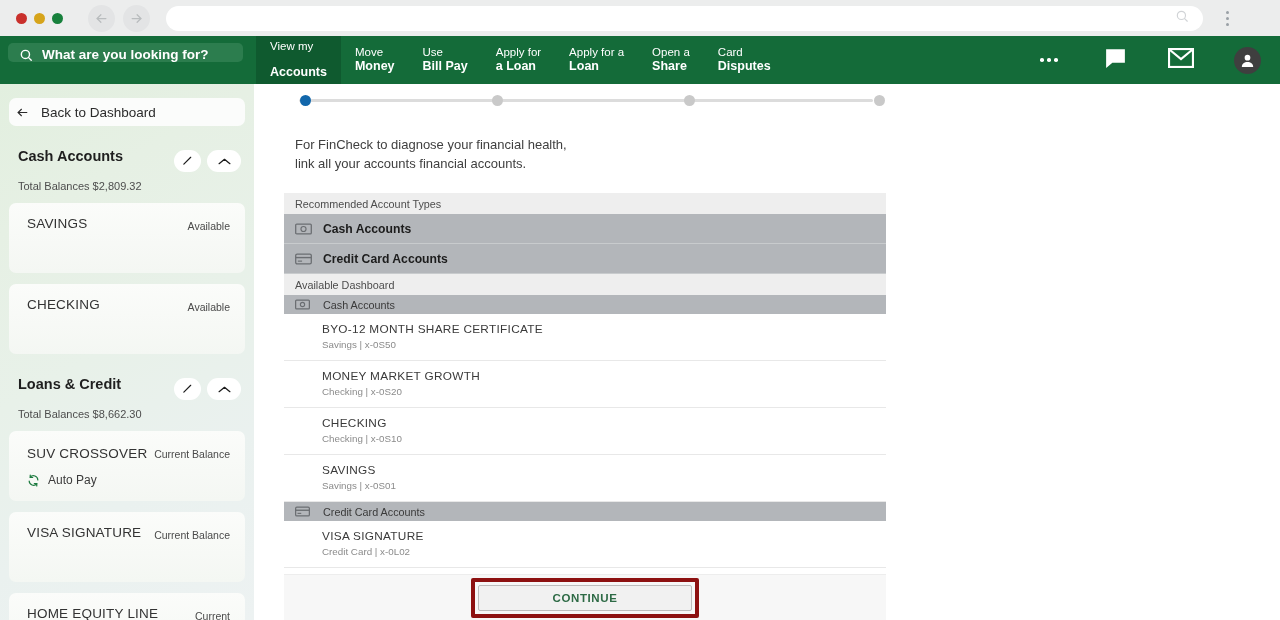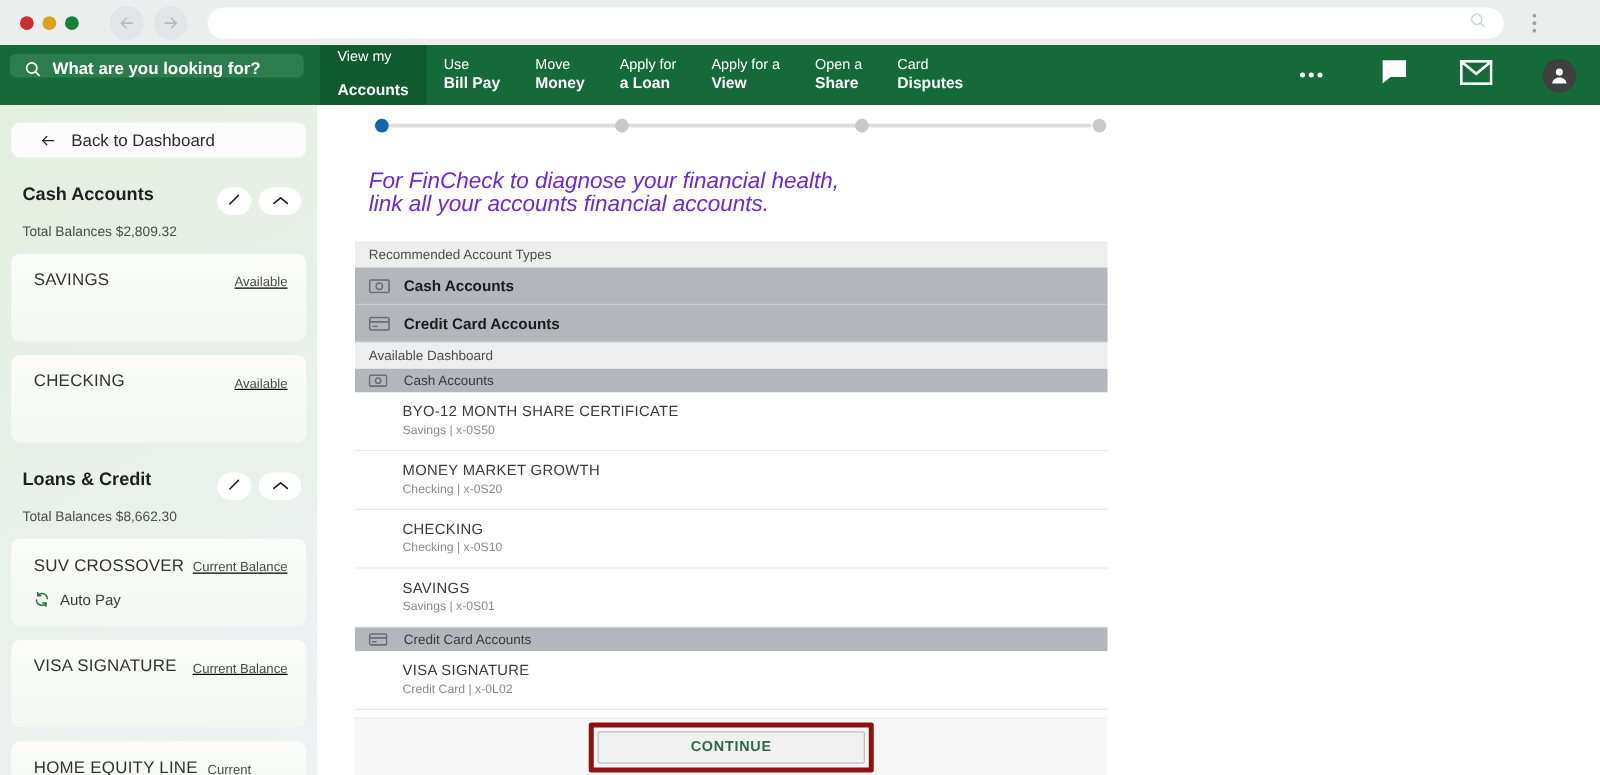"Use" div.nav-tab { order: before "Move" -> after "Move" }
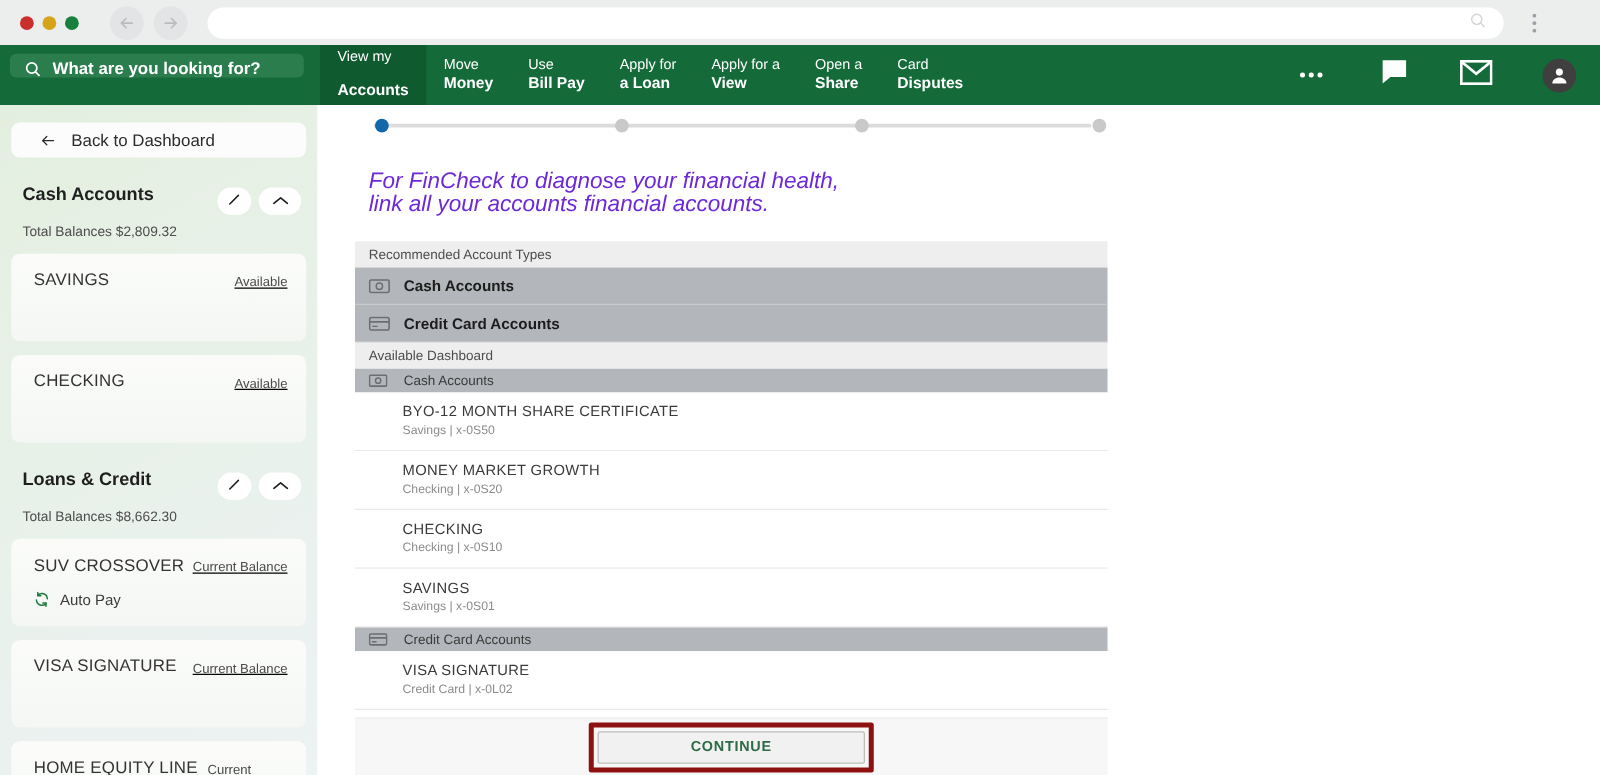"View" span.l2 { text: View -> Loan }
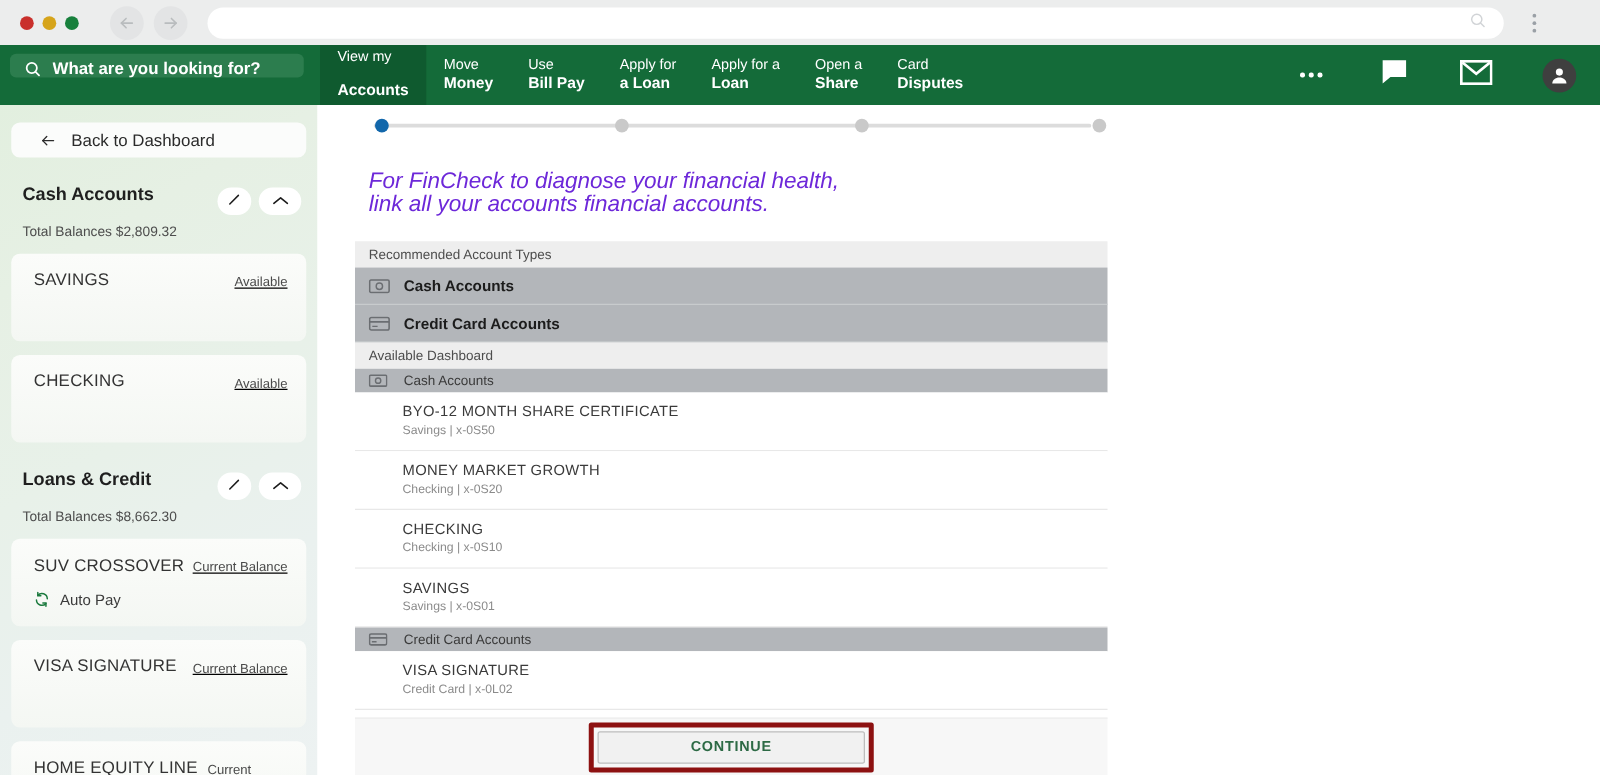"Back to Dashboard" .back-card { padding-left: 22px -> 6px }
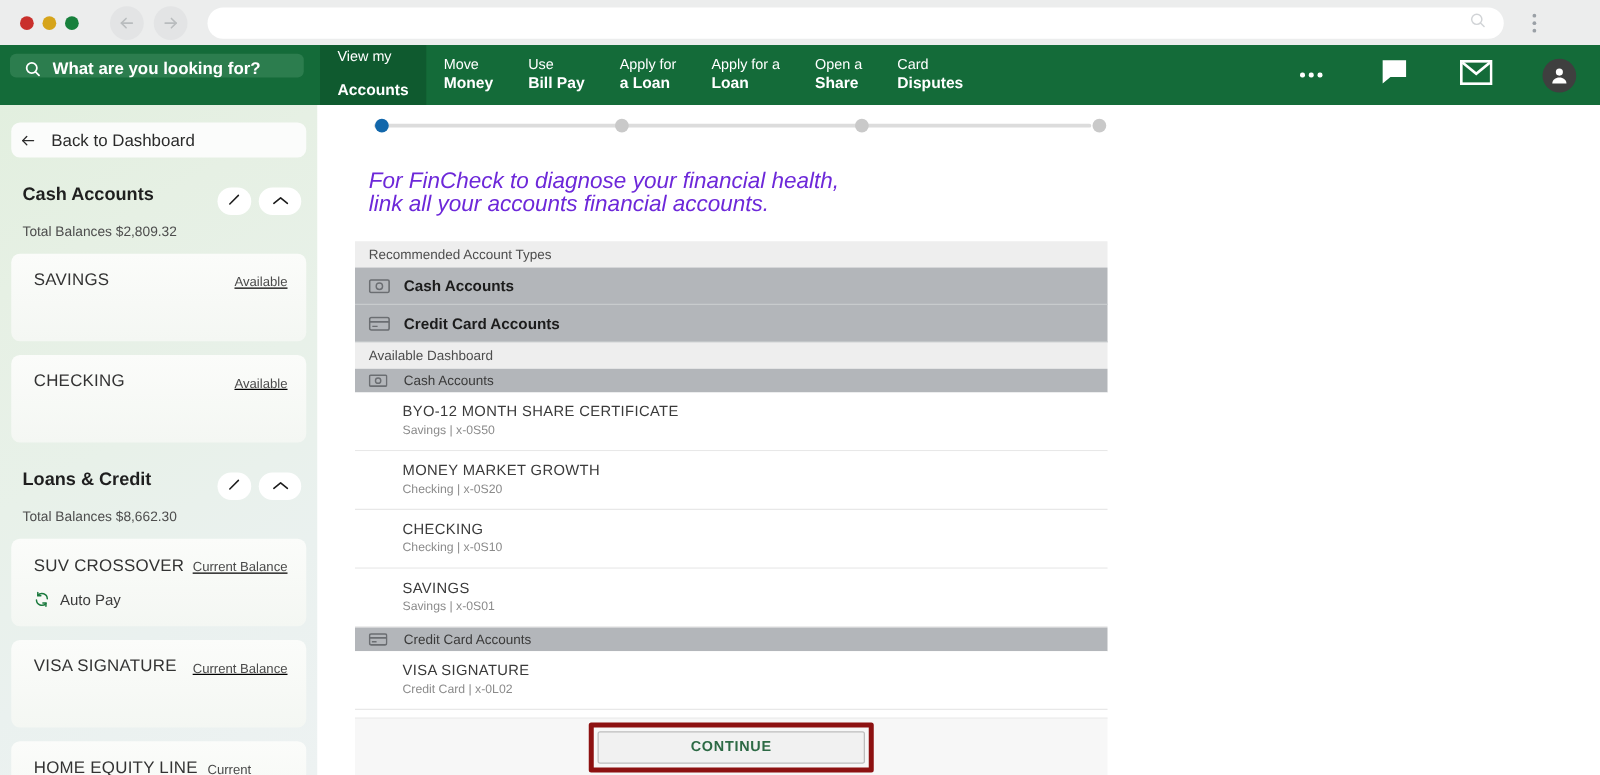"For FinCheck to diagnose your" .intro { color: #6d28d9 -> #404040; font-size: 18px -> 13px; font-style: italic -> none }
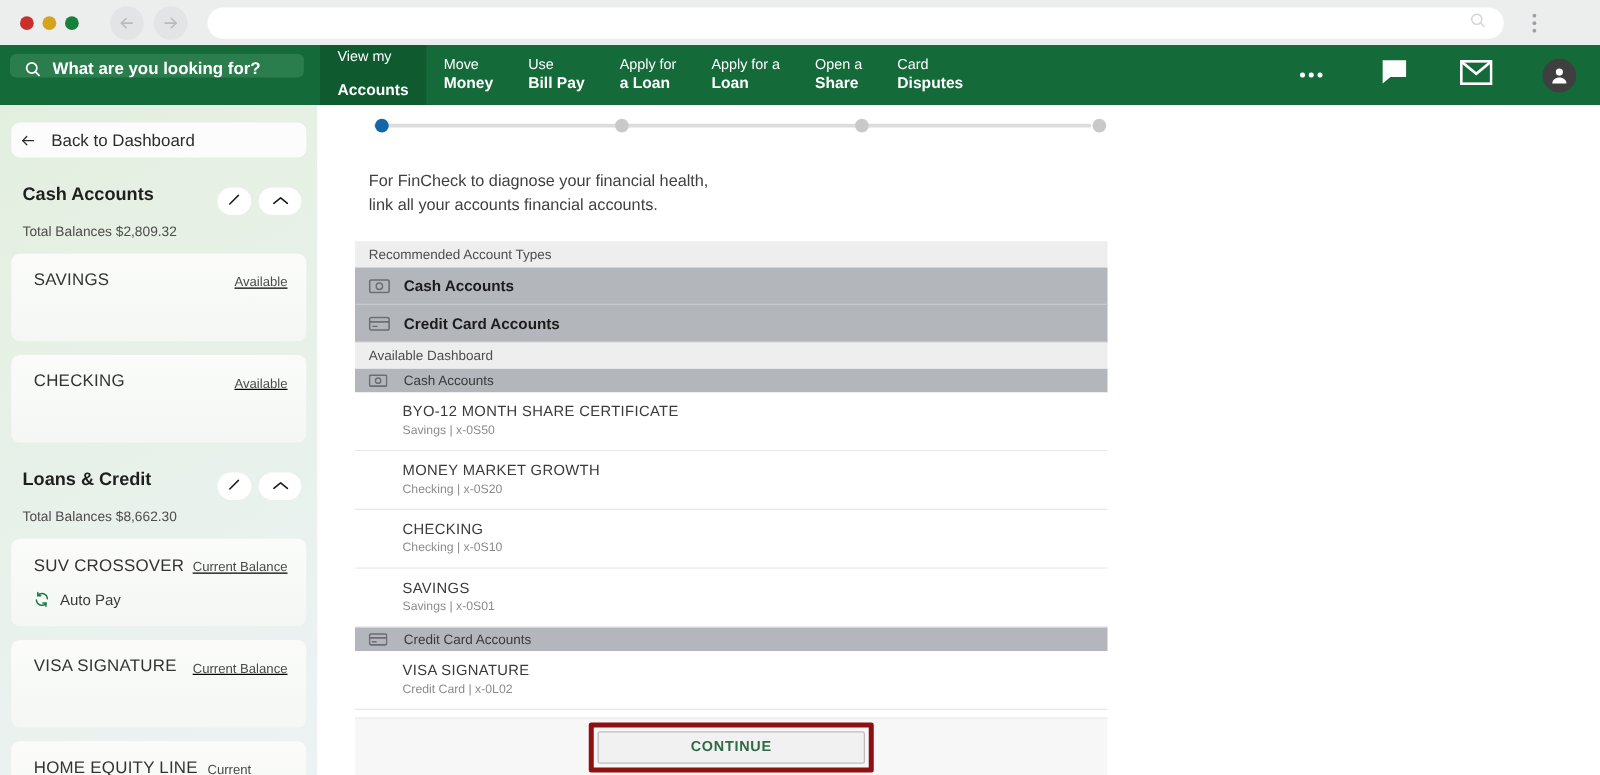"Available" .acct-right { text-align: left -> right; text-decoration: underline -> none }
